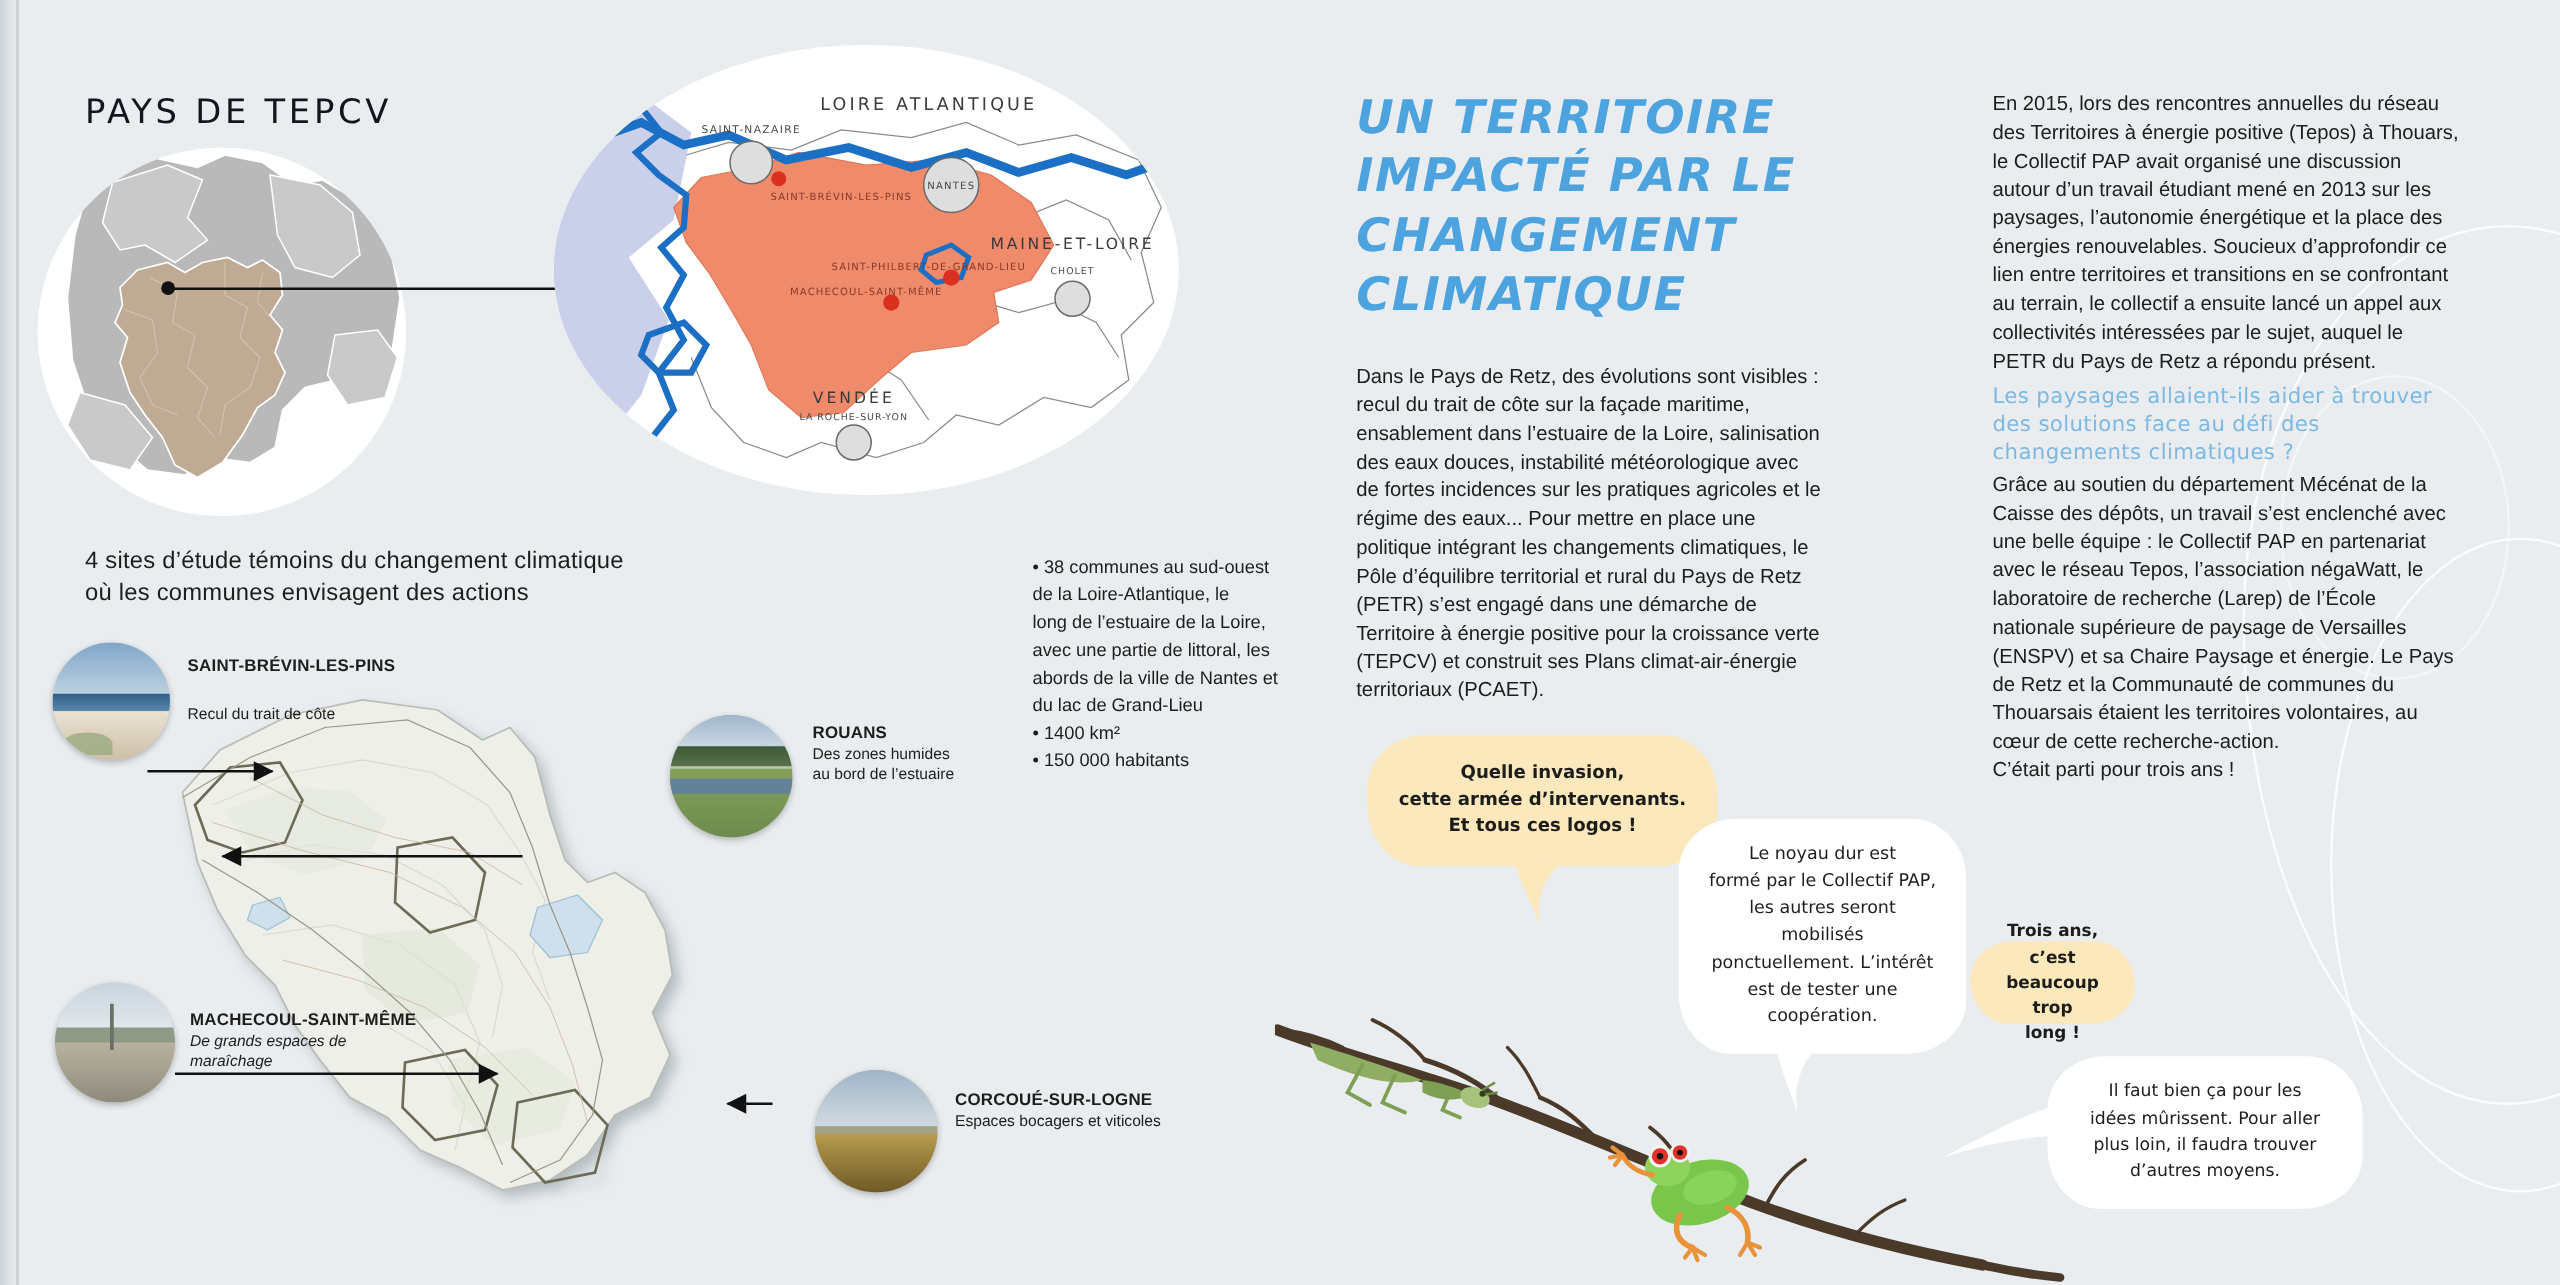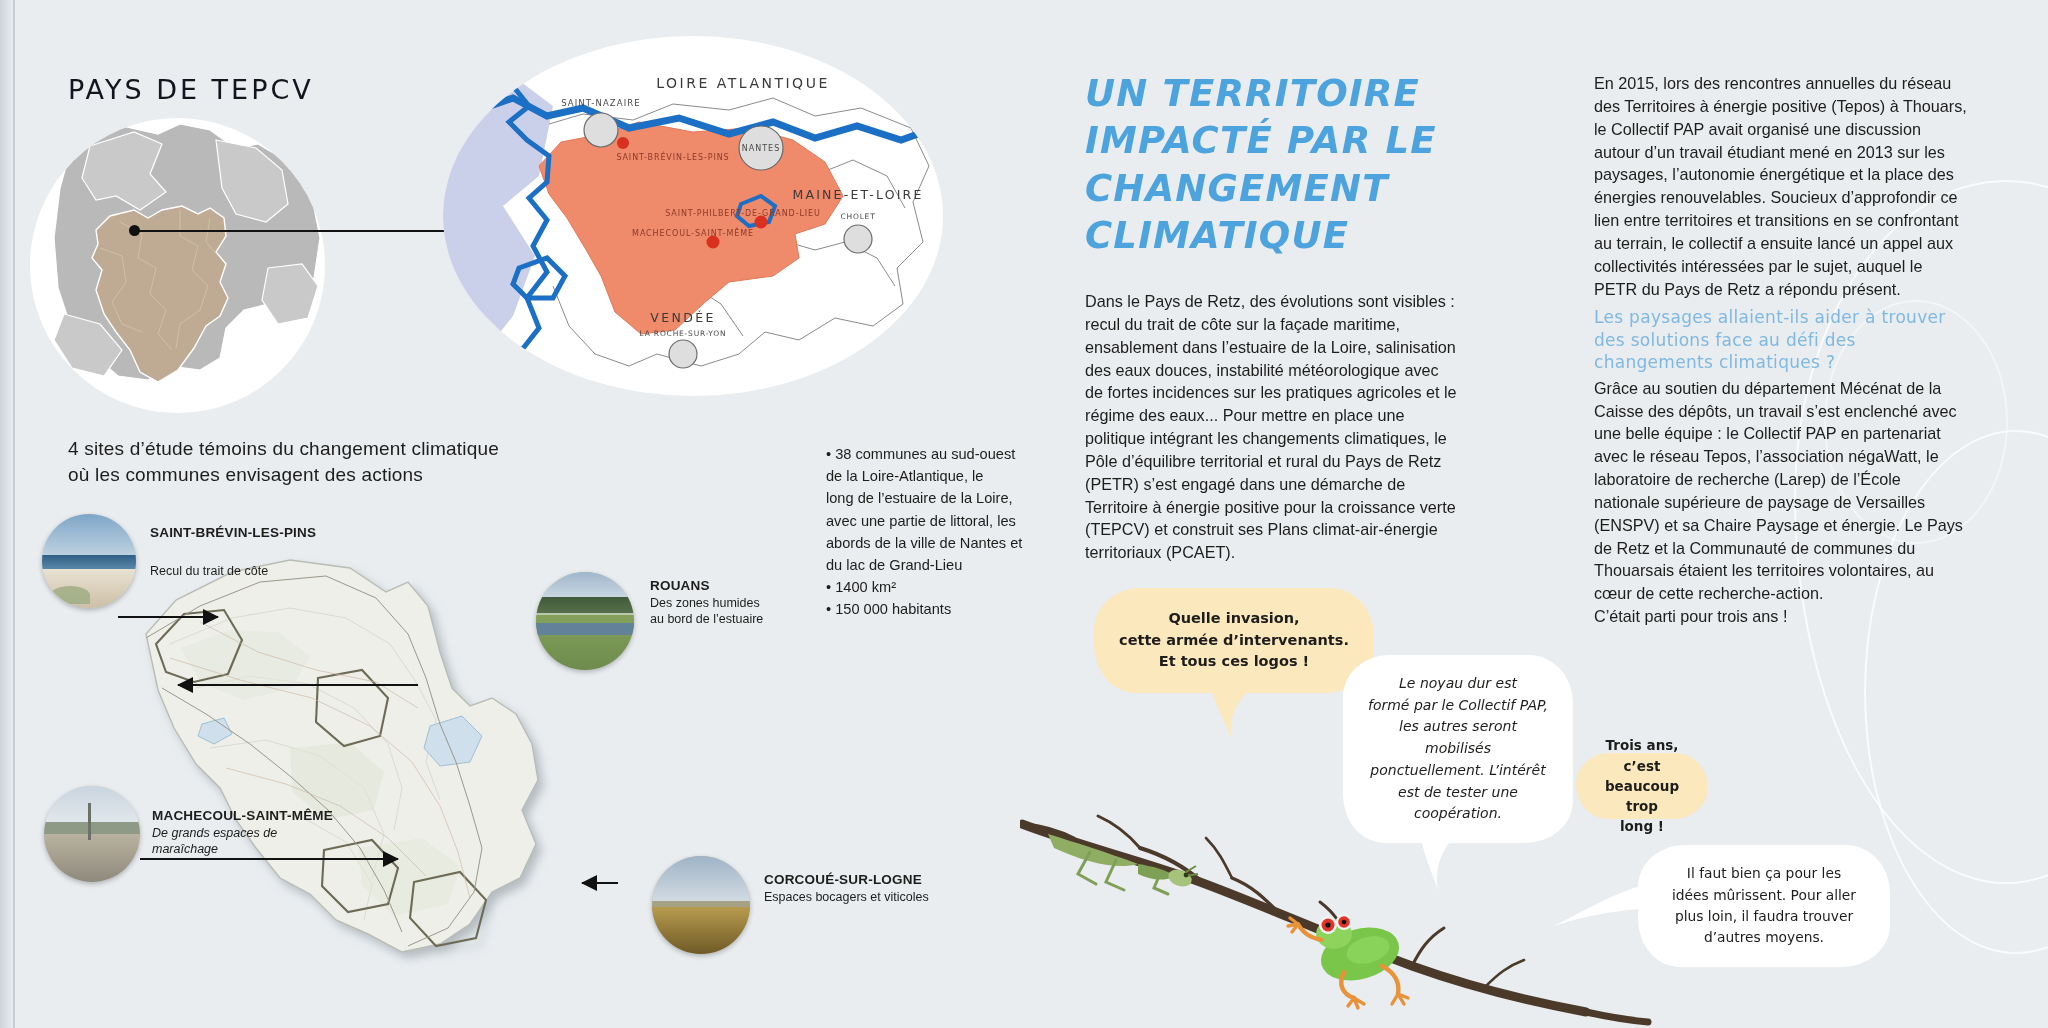"Le noyau dur est" div.bubble { font-style: italic -> none }
